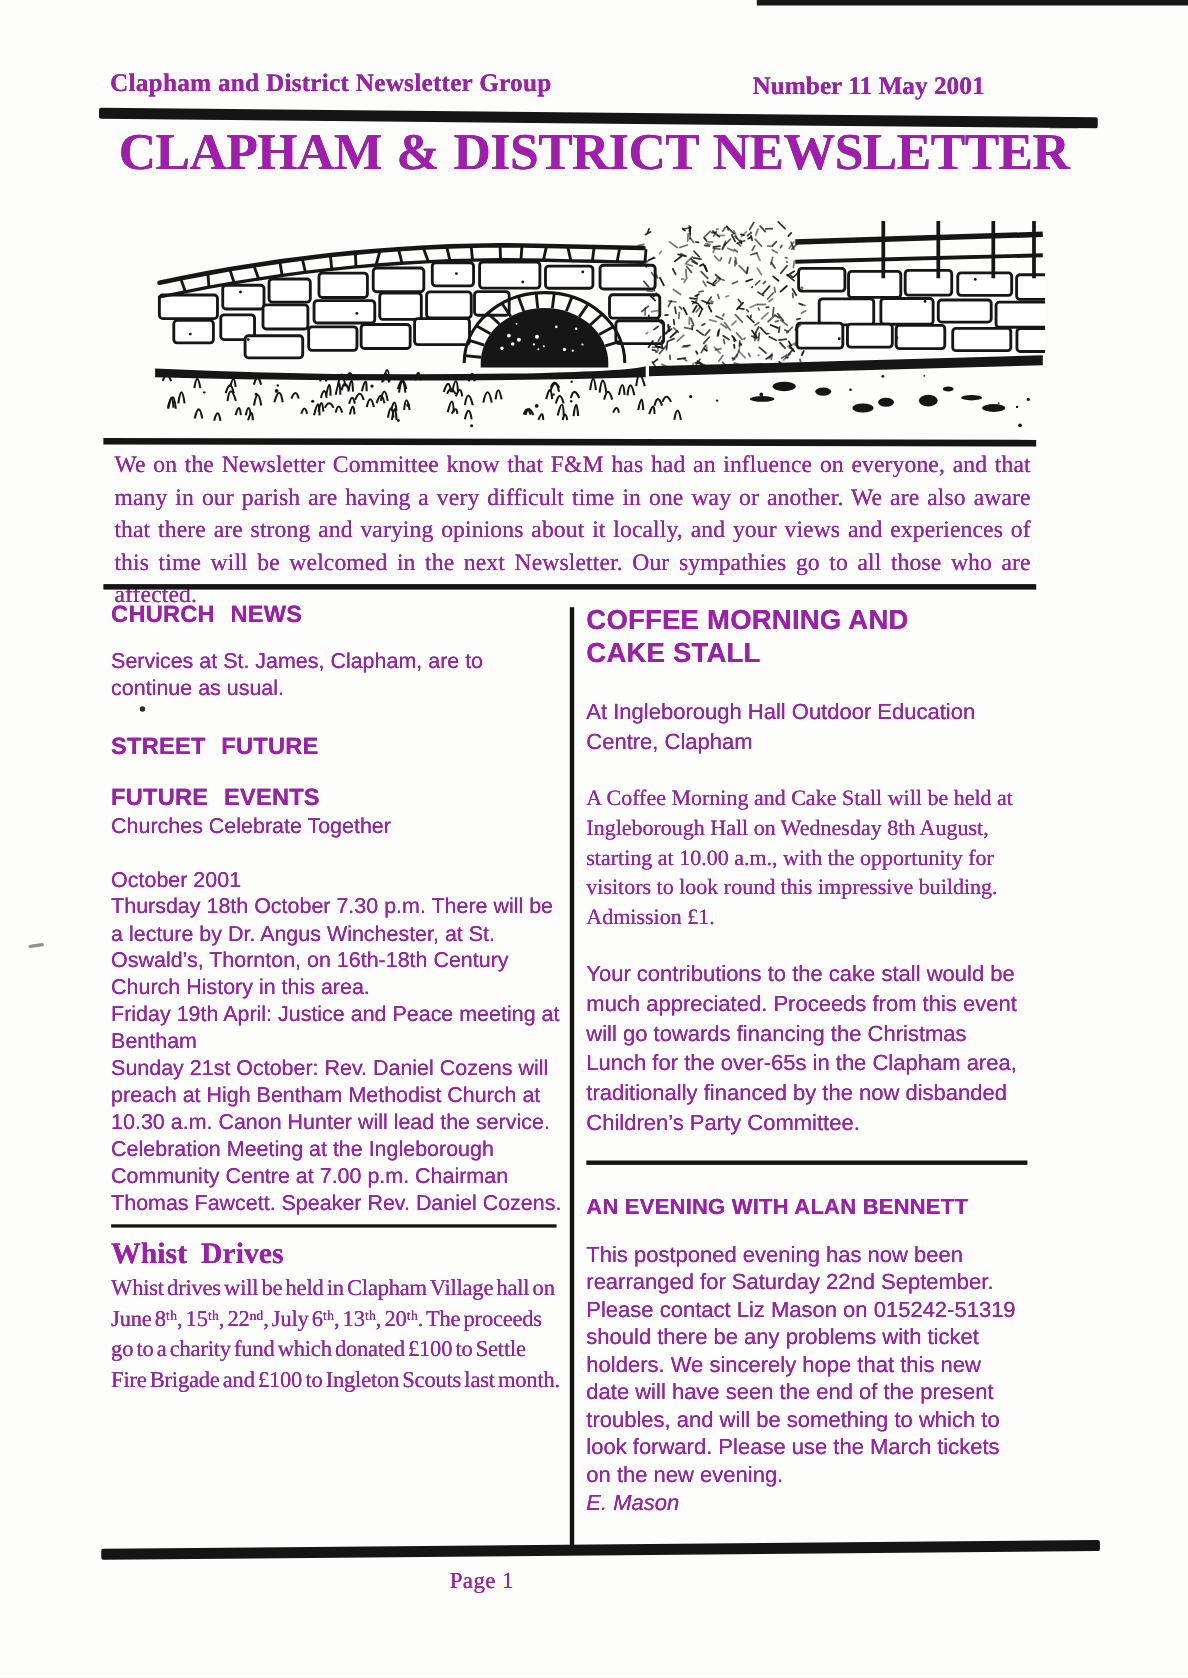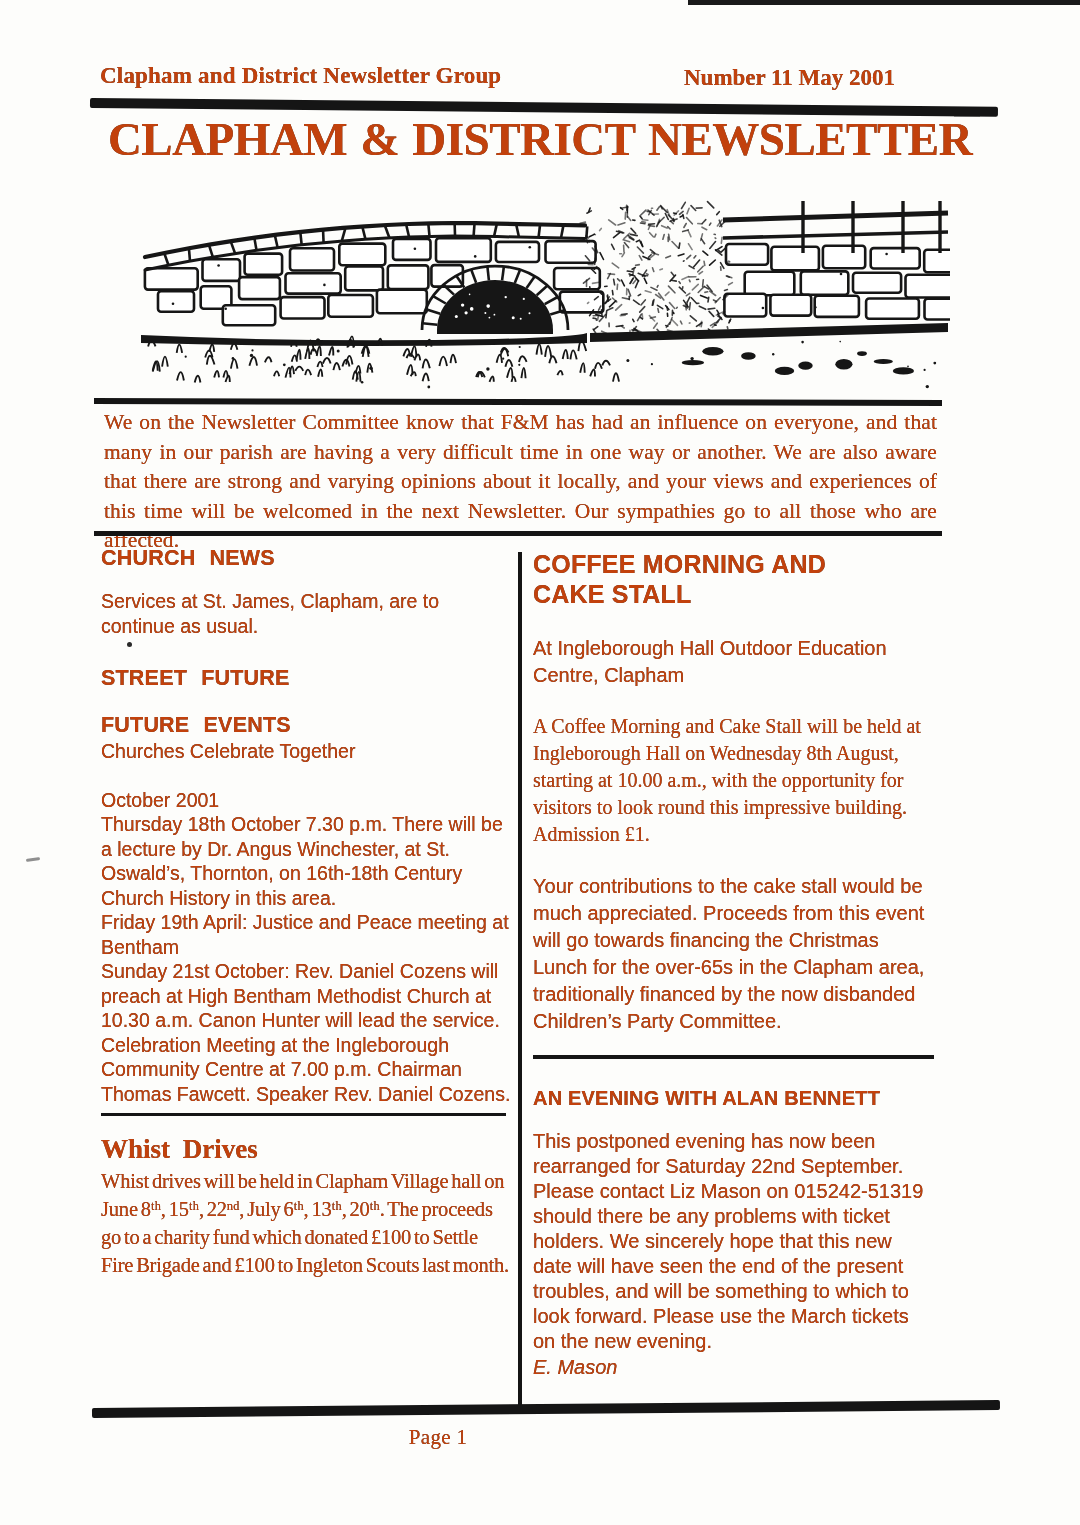"Clapham and District Newsletter Group" .page { color: #c2410c -> #a21caf }
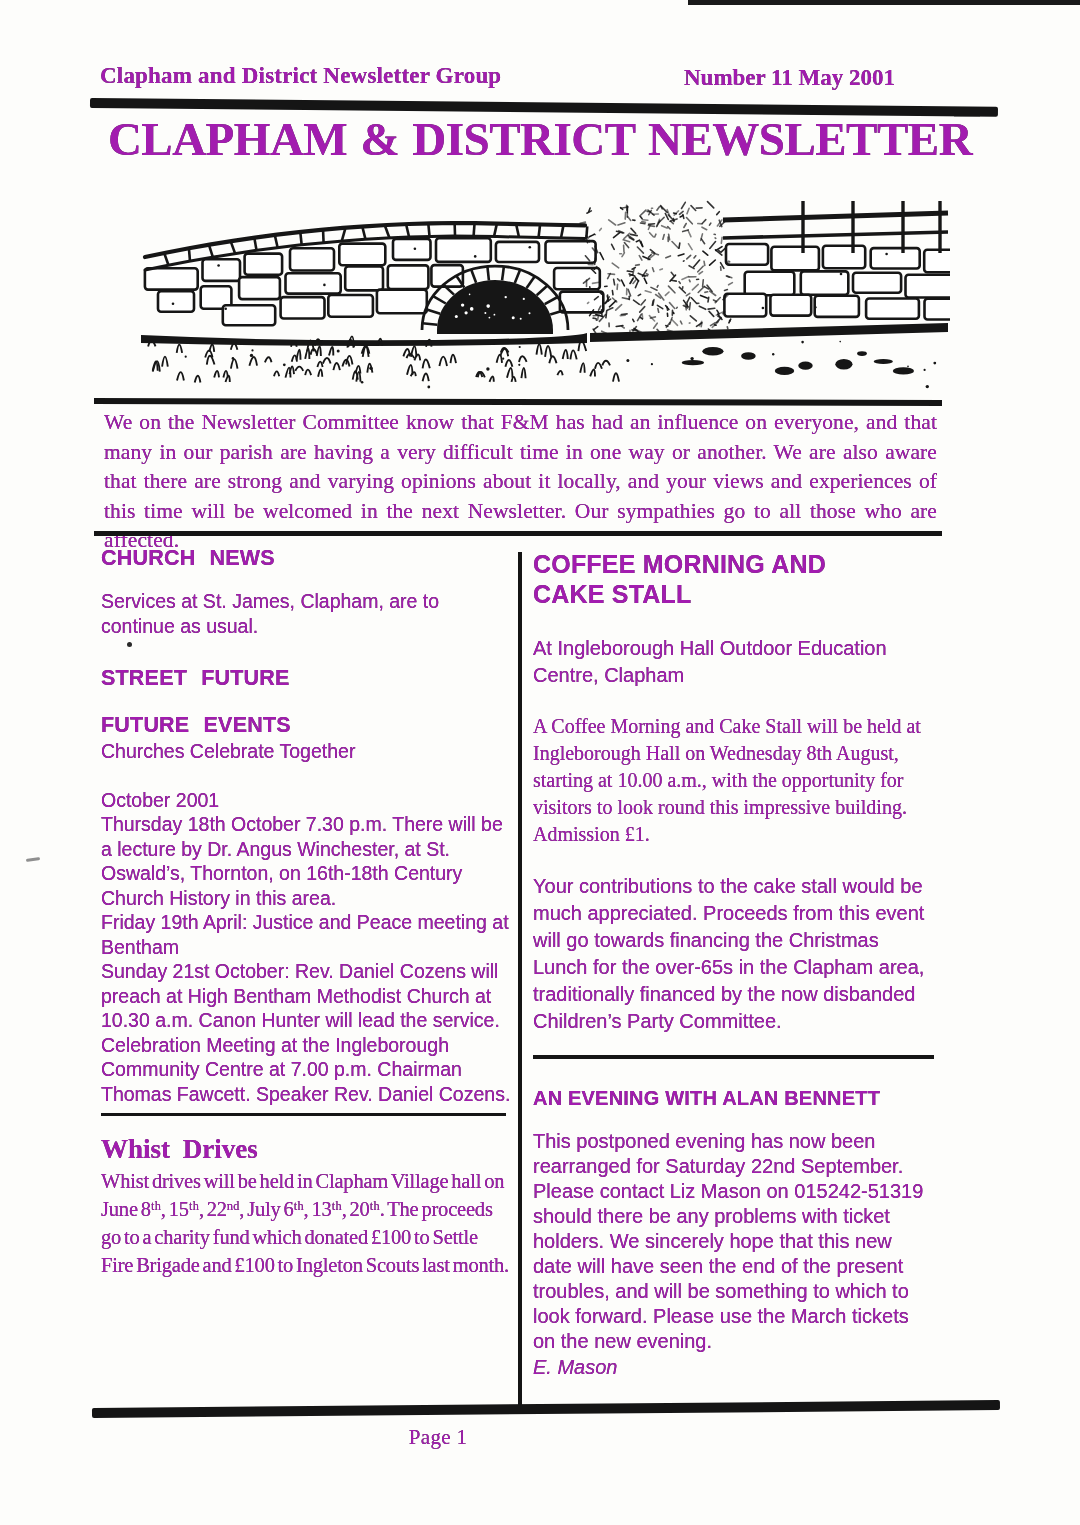"Whist Drives" .h-whist { margin-top: 17px -> 7px }
